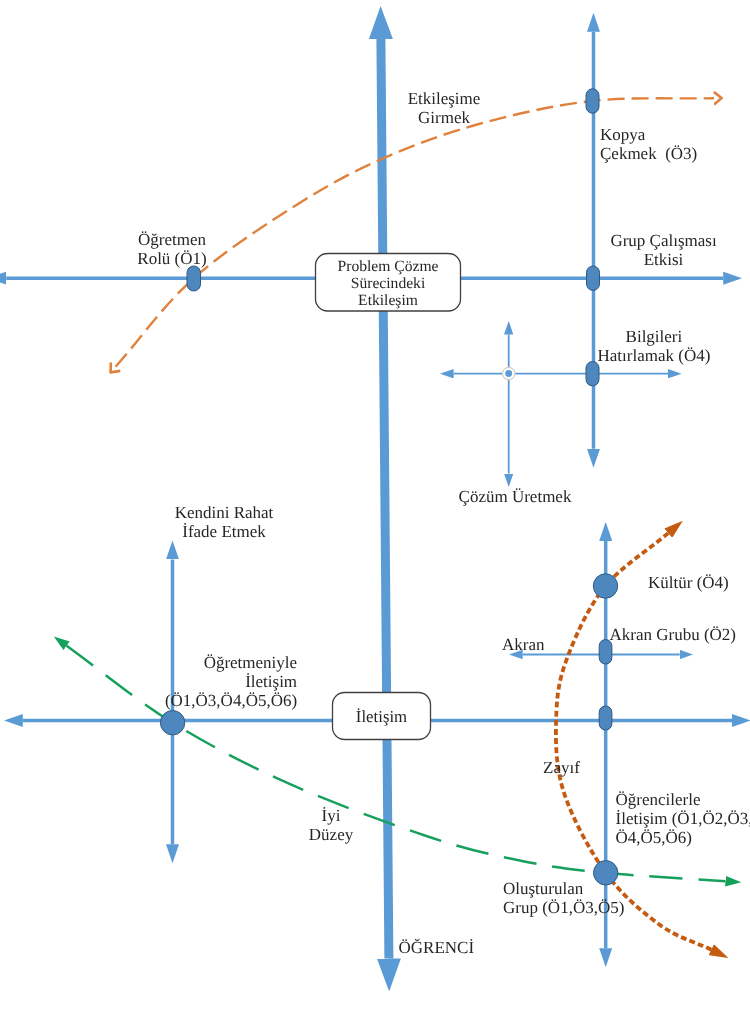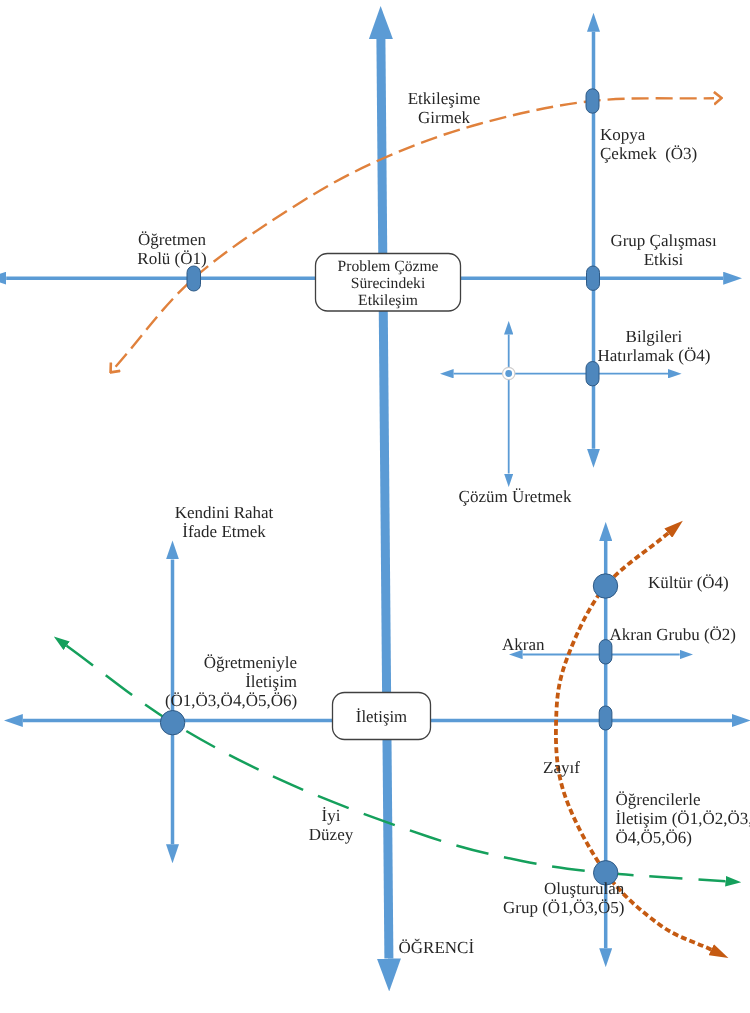"Oluşturulan" div.lbl { text-align: right -> none }
